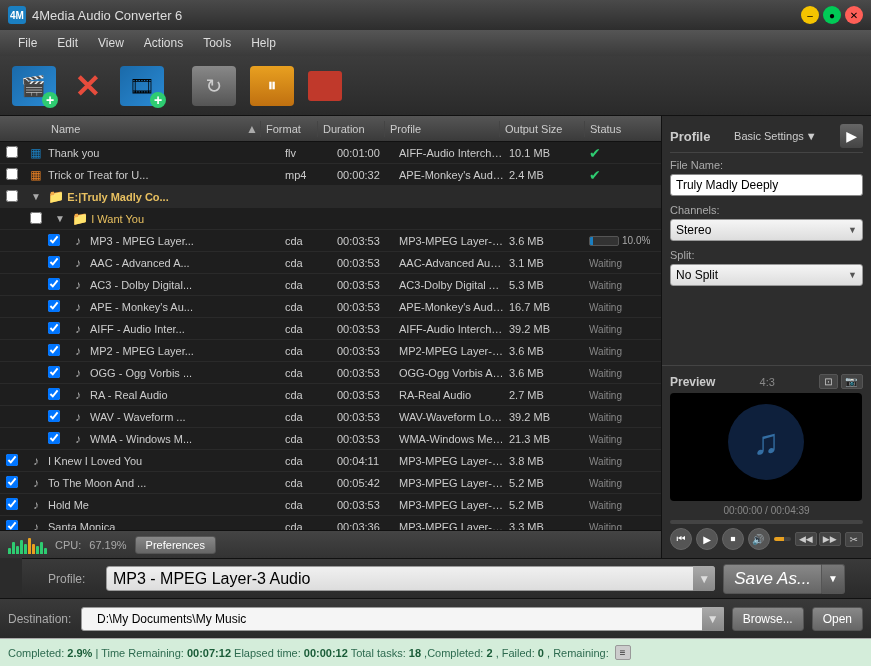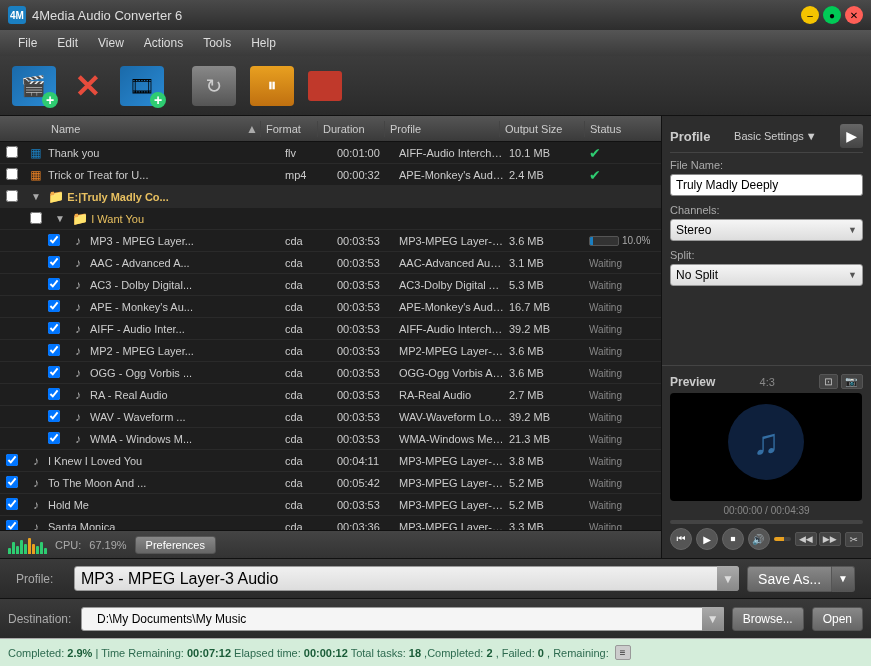"Profile:" #profile-bar { margin-left: none -> 22px; padding: 0 16px -> 0 26px }
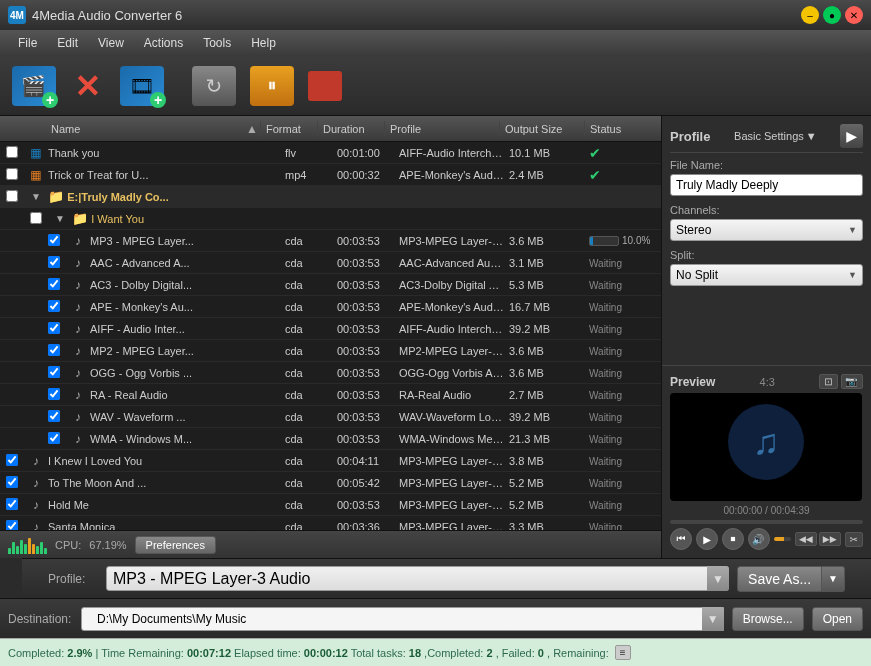"Save As..." .save-as-btn { font-size: 14px -> 17px; font-style: none -> italic }
